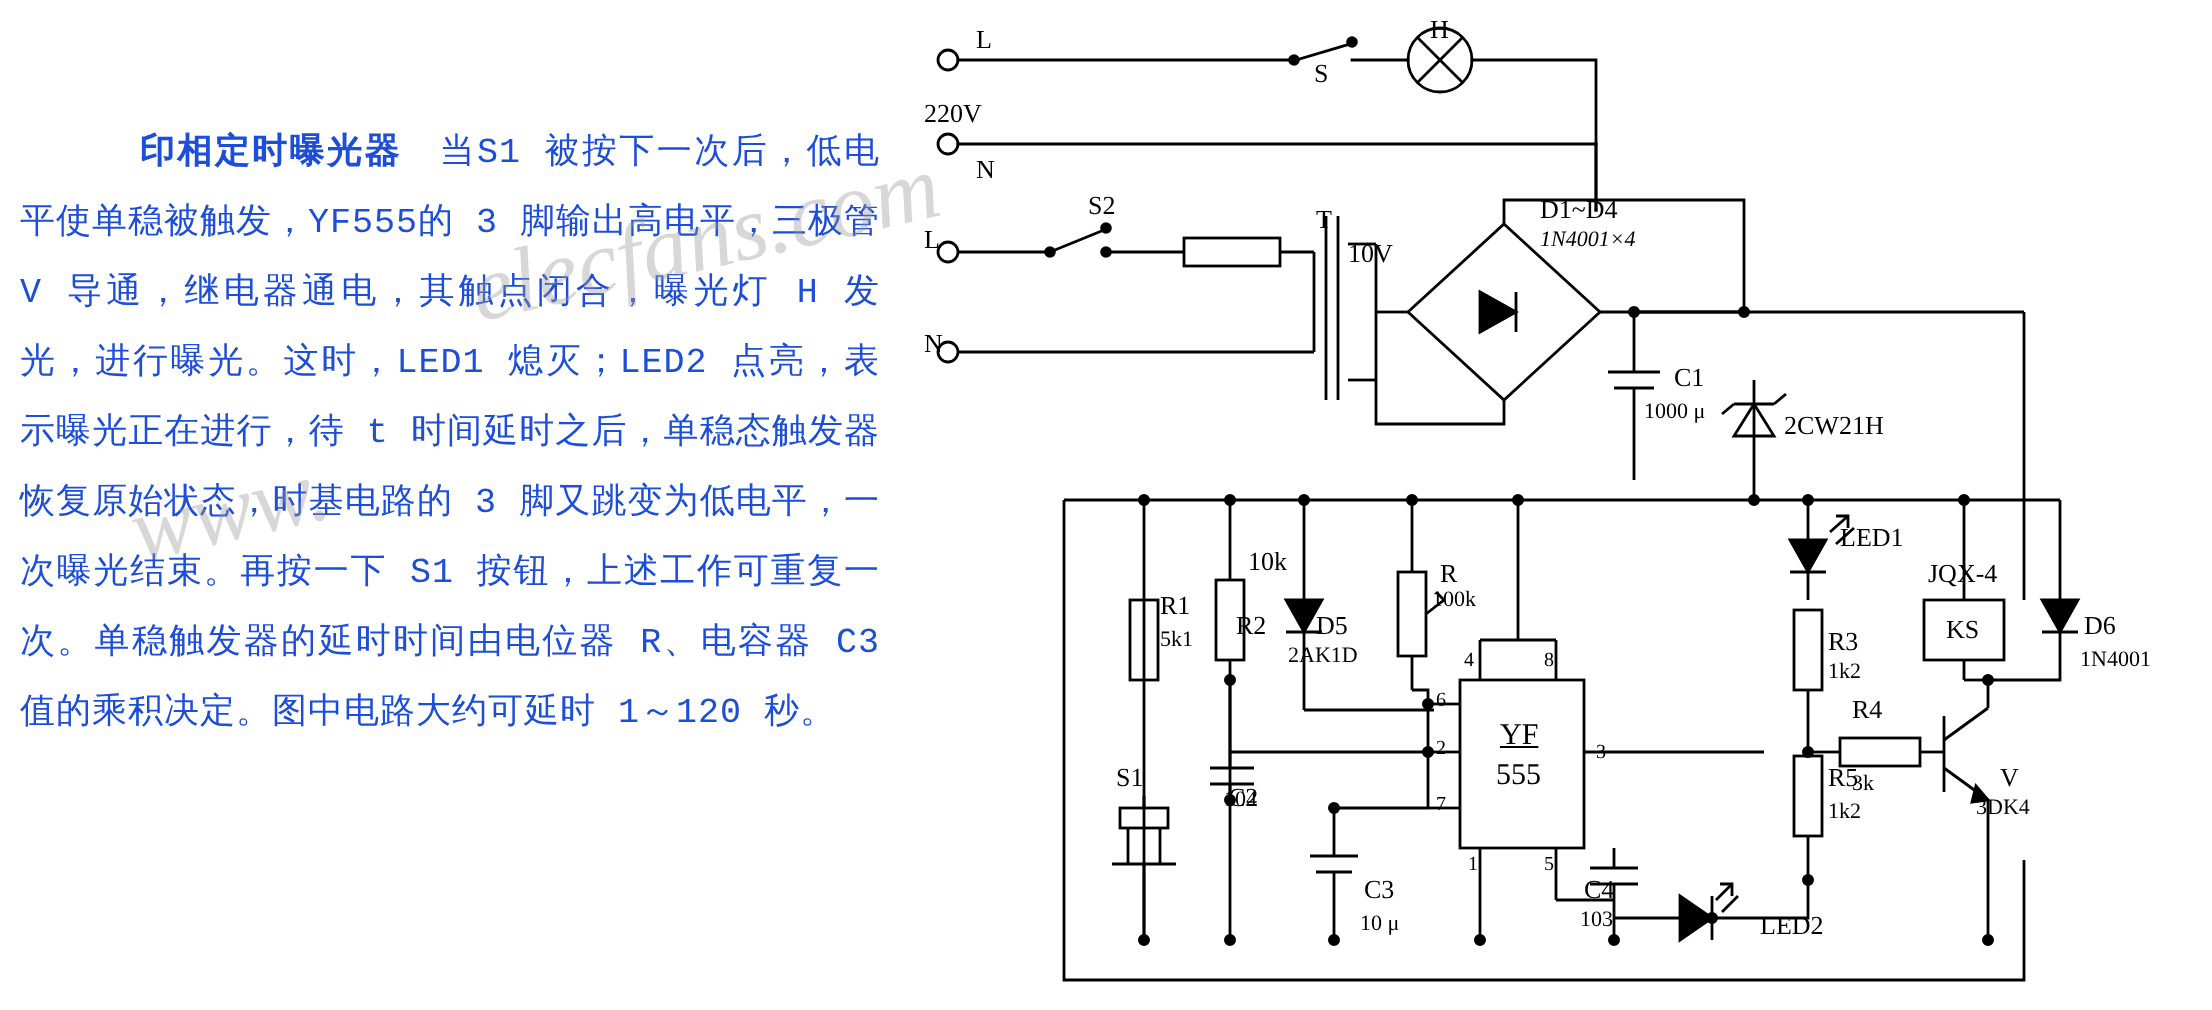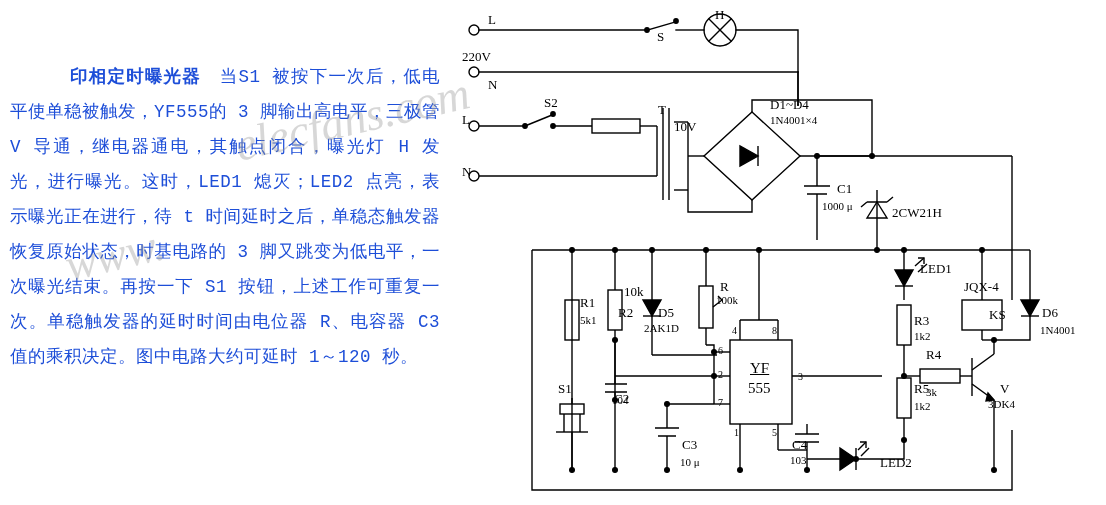"1N4001×4" div.lbl { font-style: none -> italic }
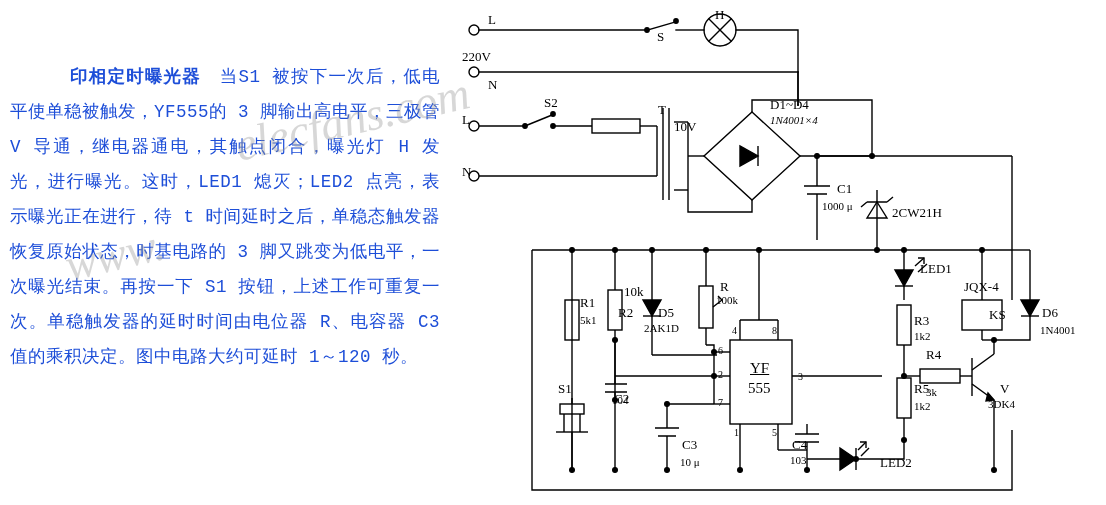"10k" div.lbl { margin-top: 11px -> none }
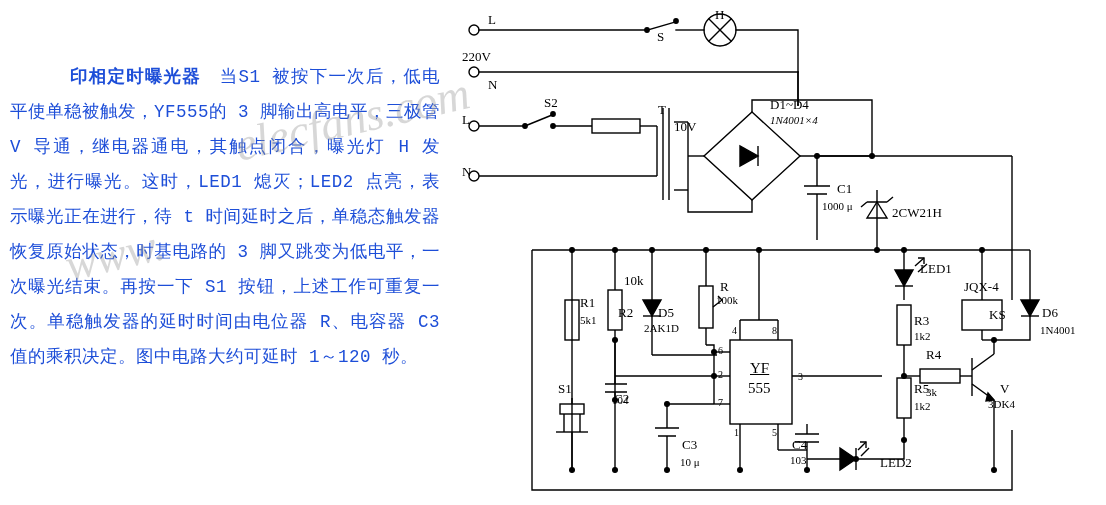"KS" div.lbl { margin-left: 16px -> none }
